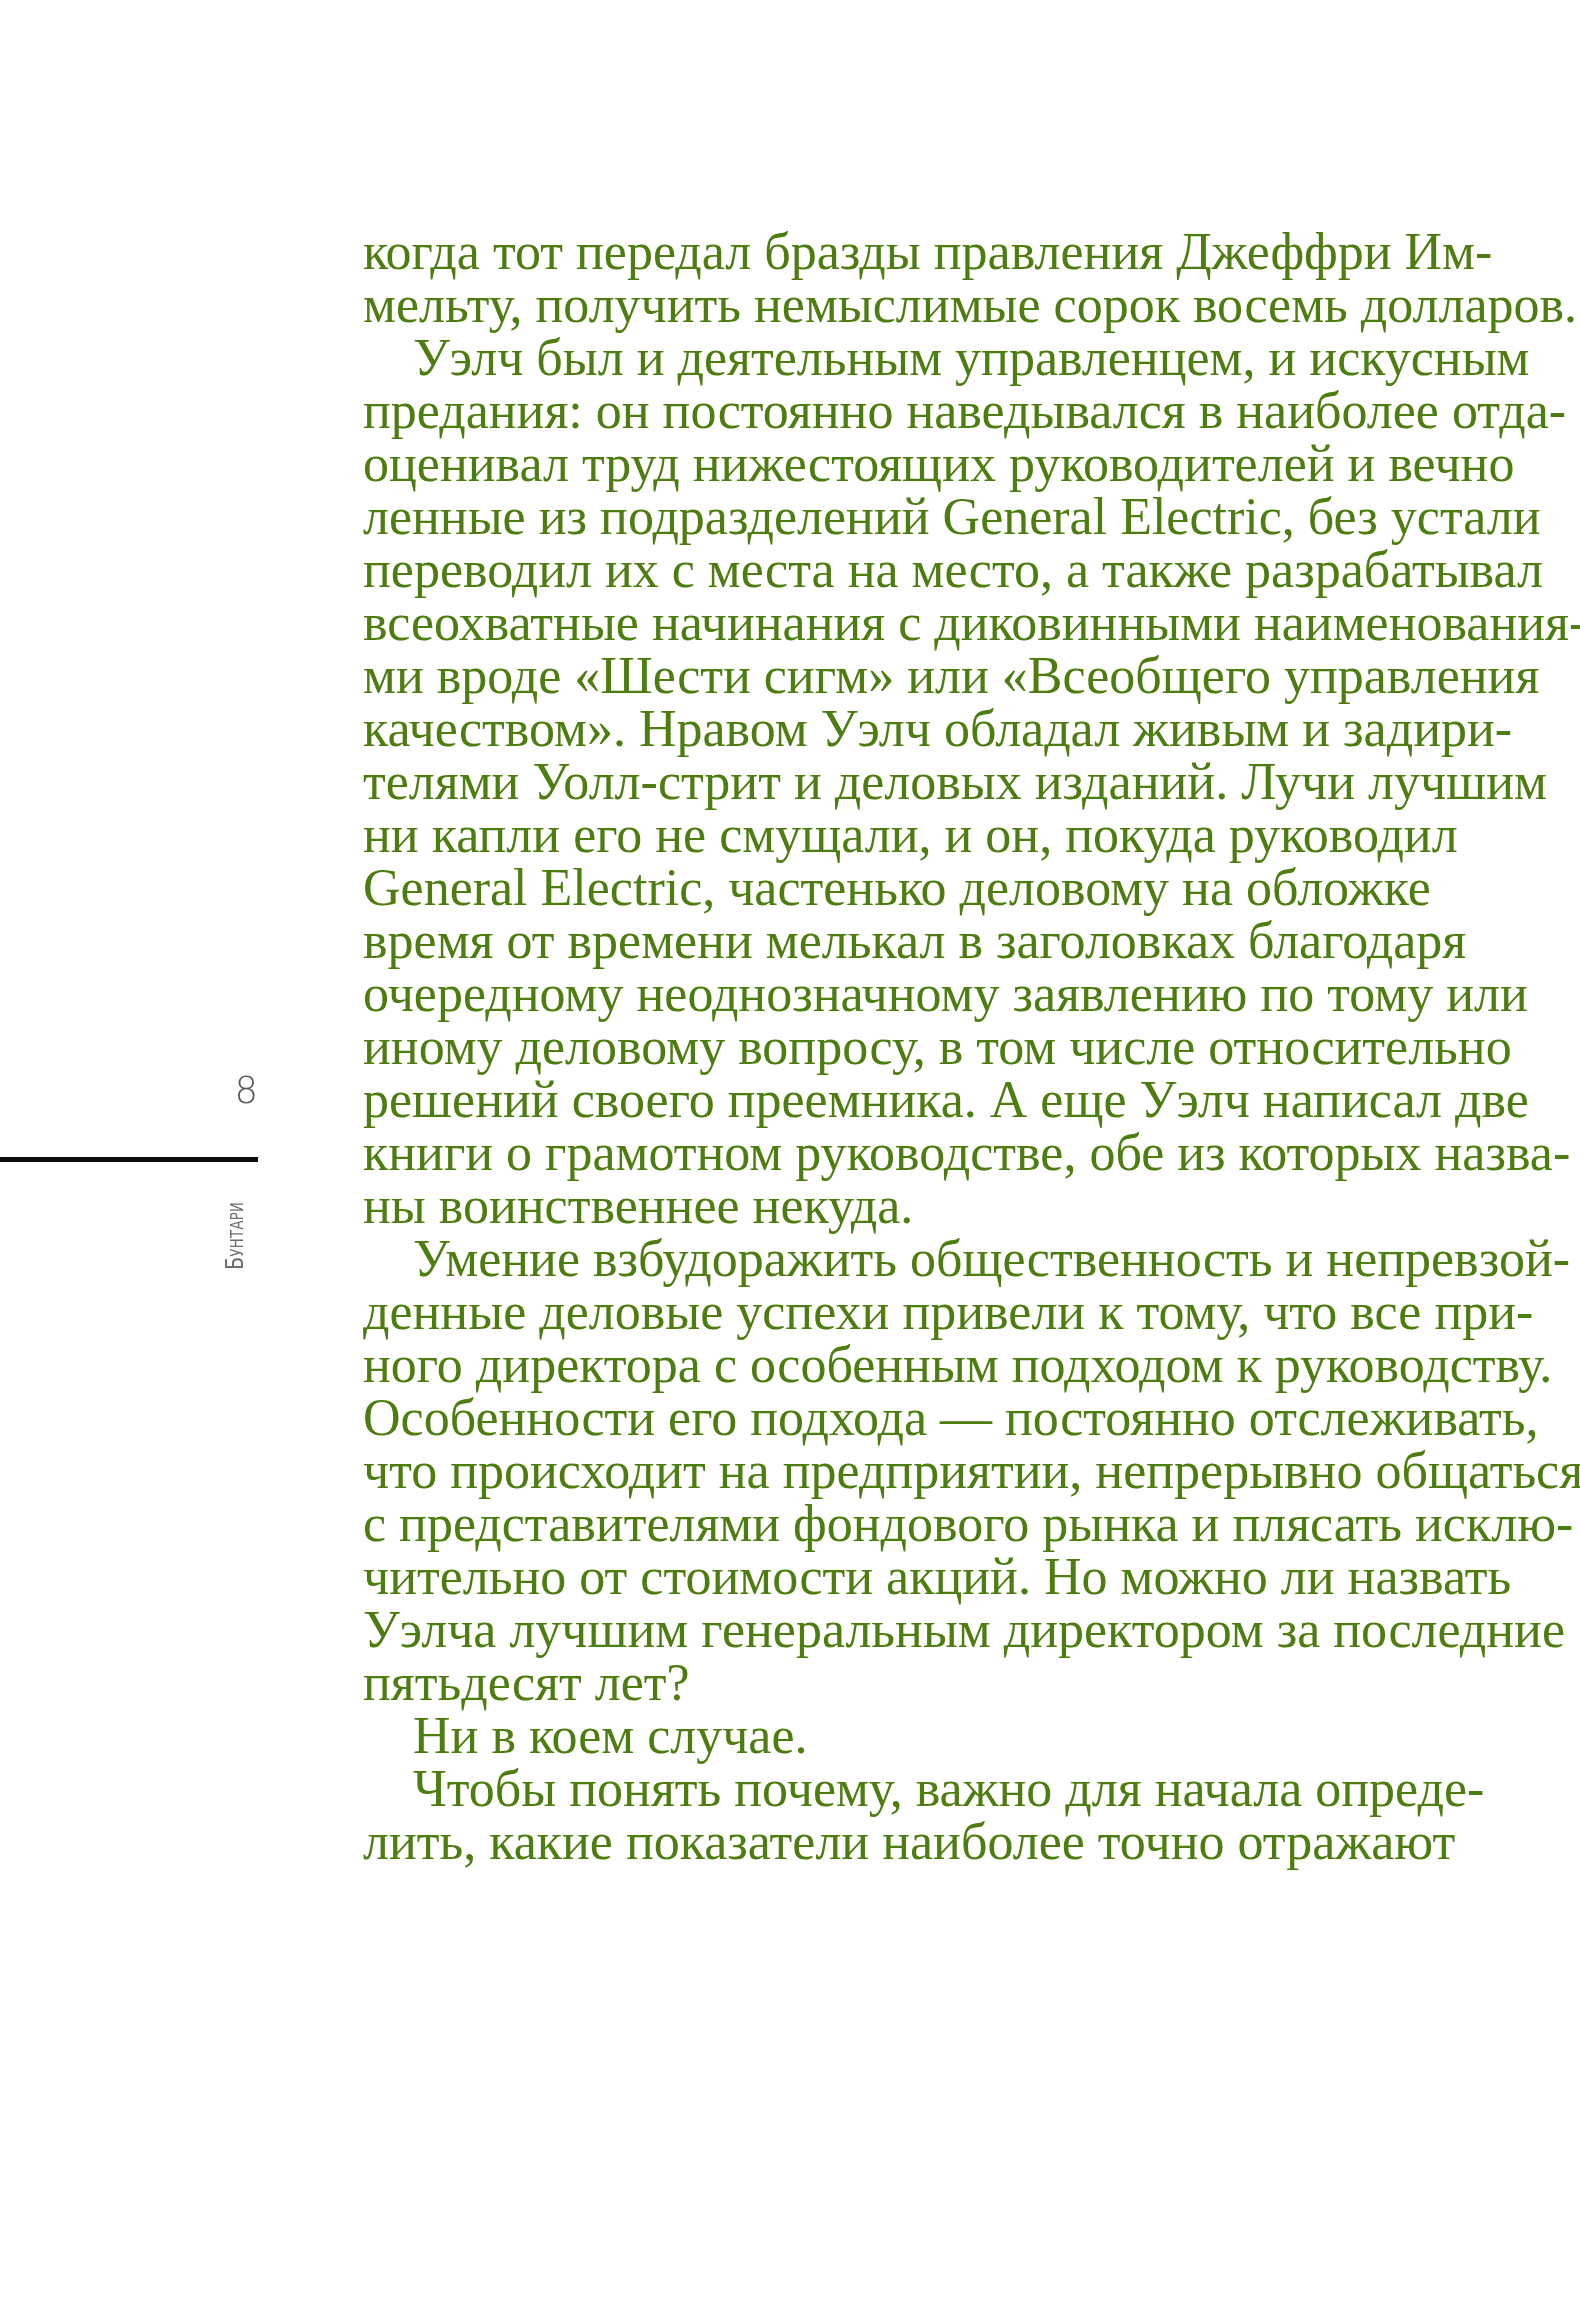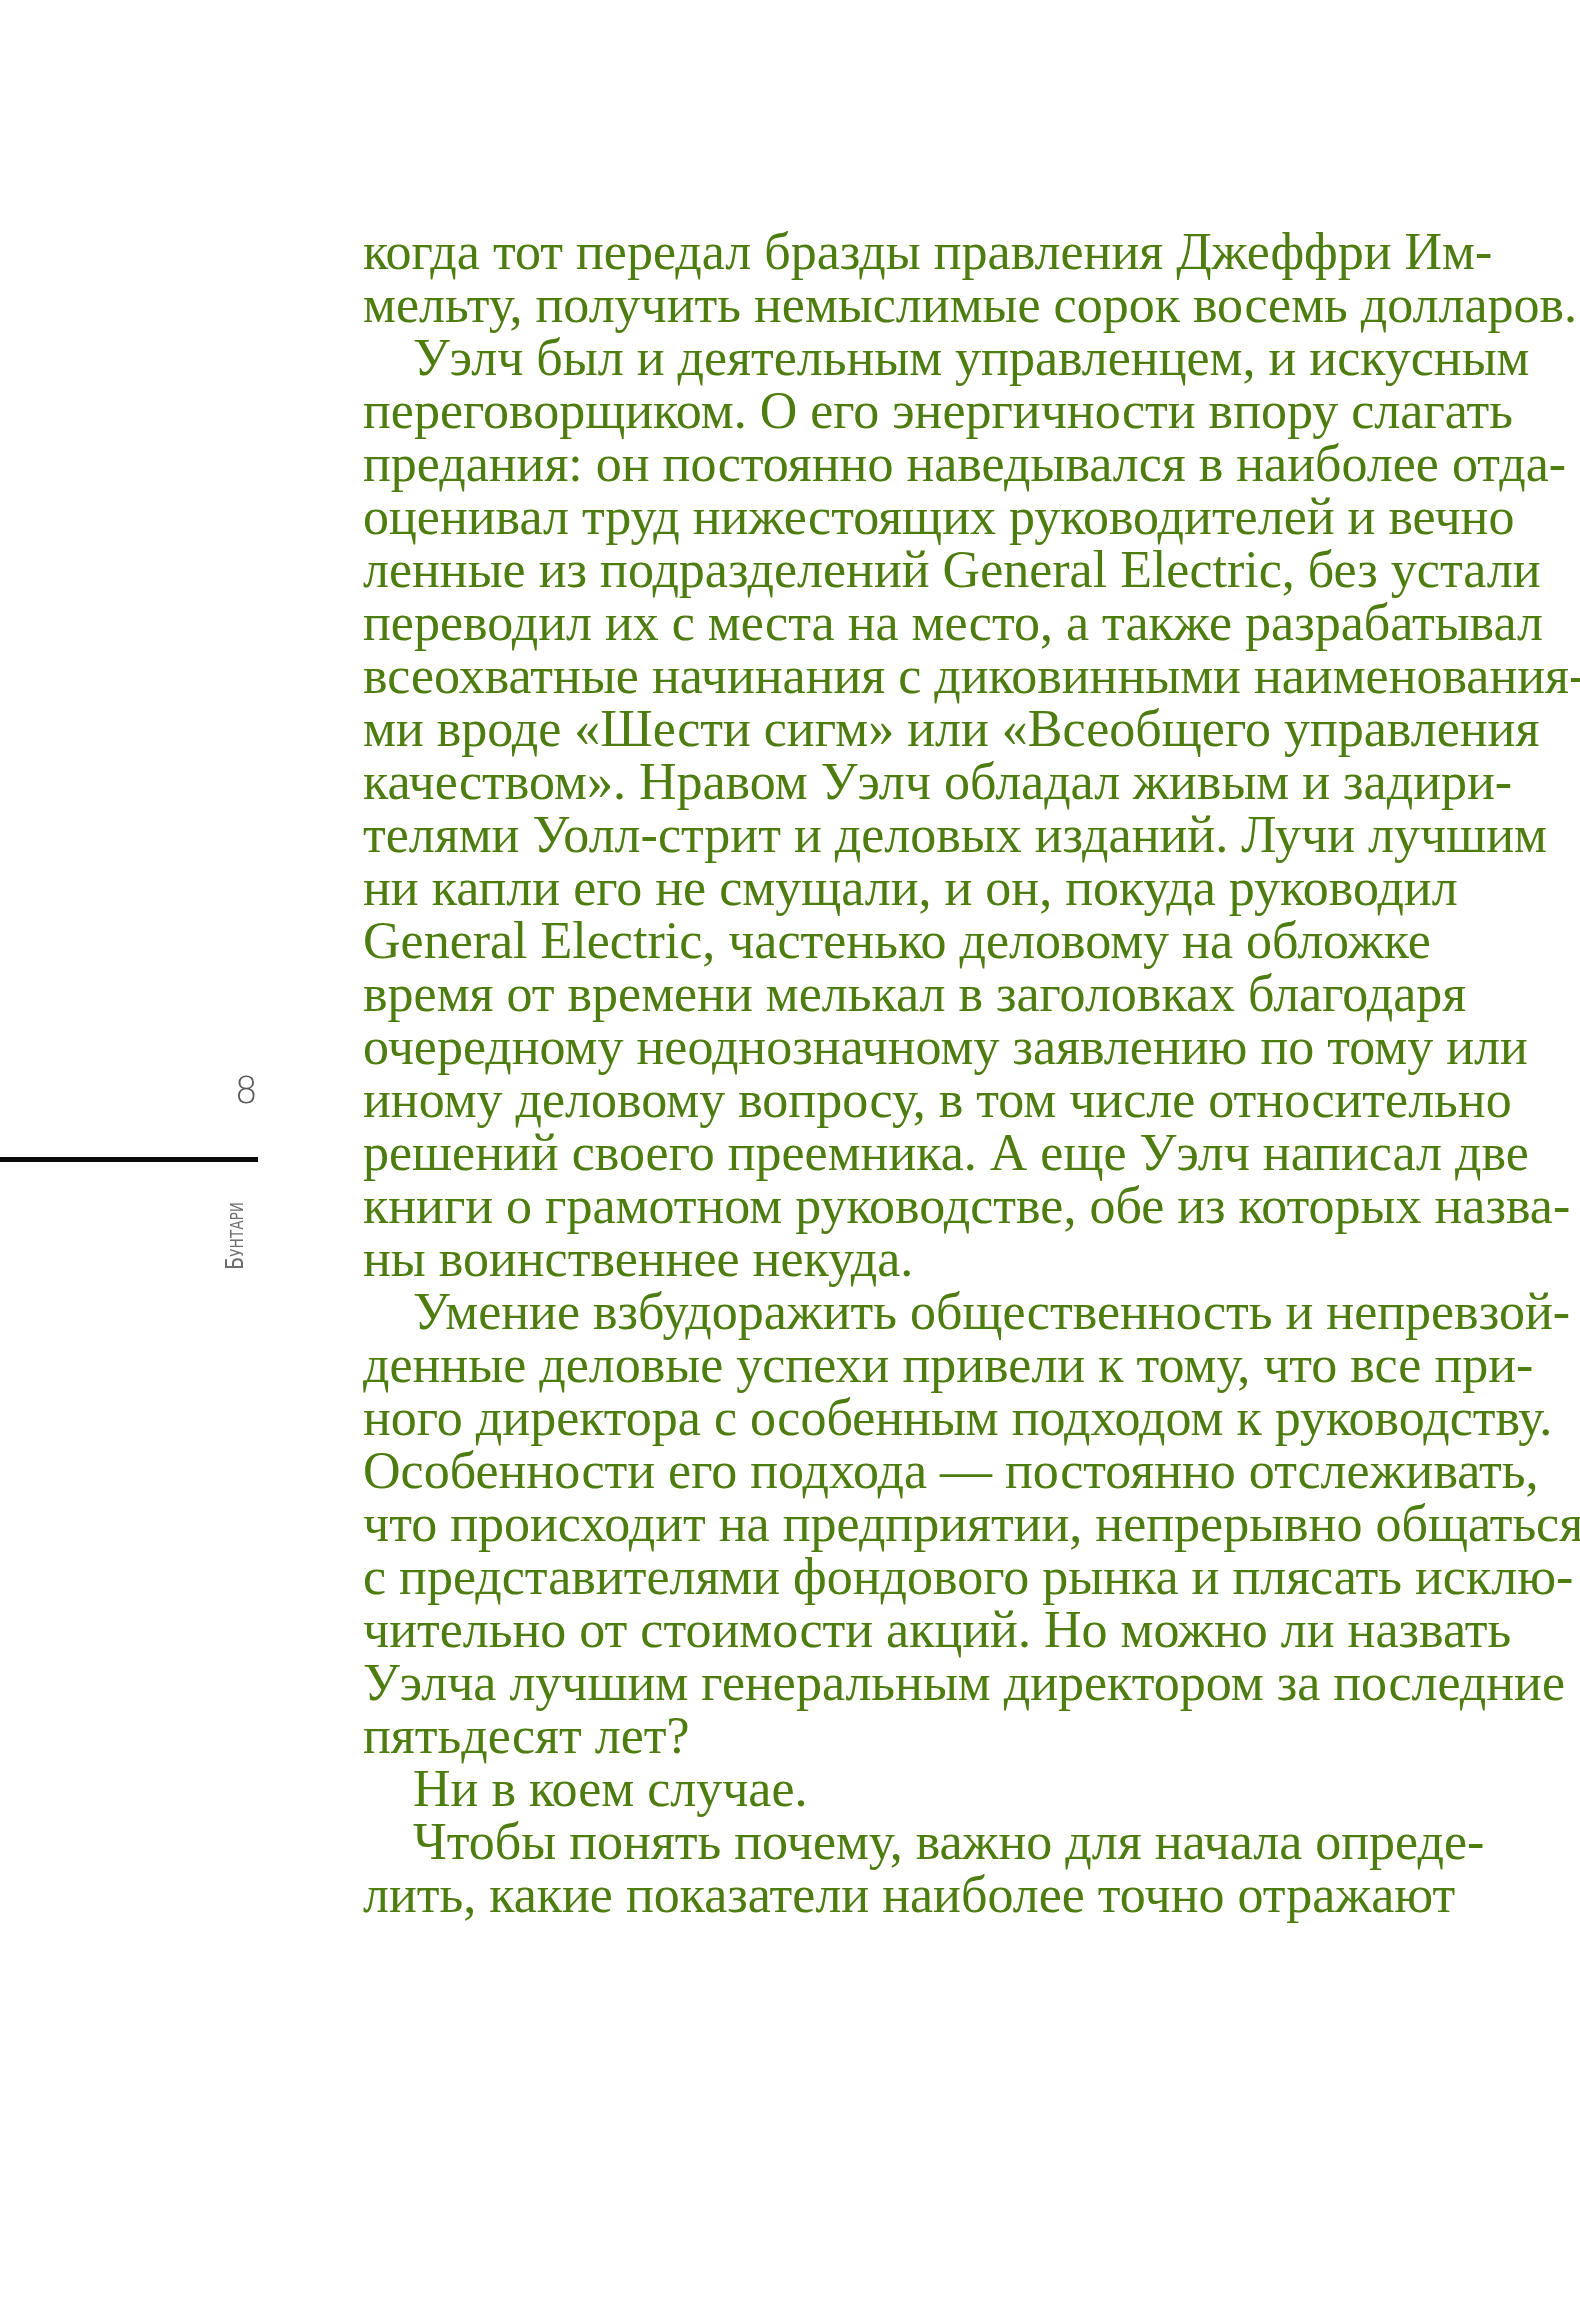"переговорщиком. О его энергичности впору" div.line { html: <div>переговорщиком. О его энергичности впору слагать</div> -> none }
